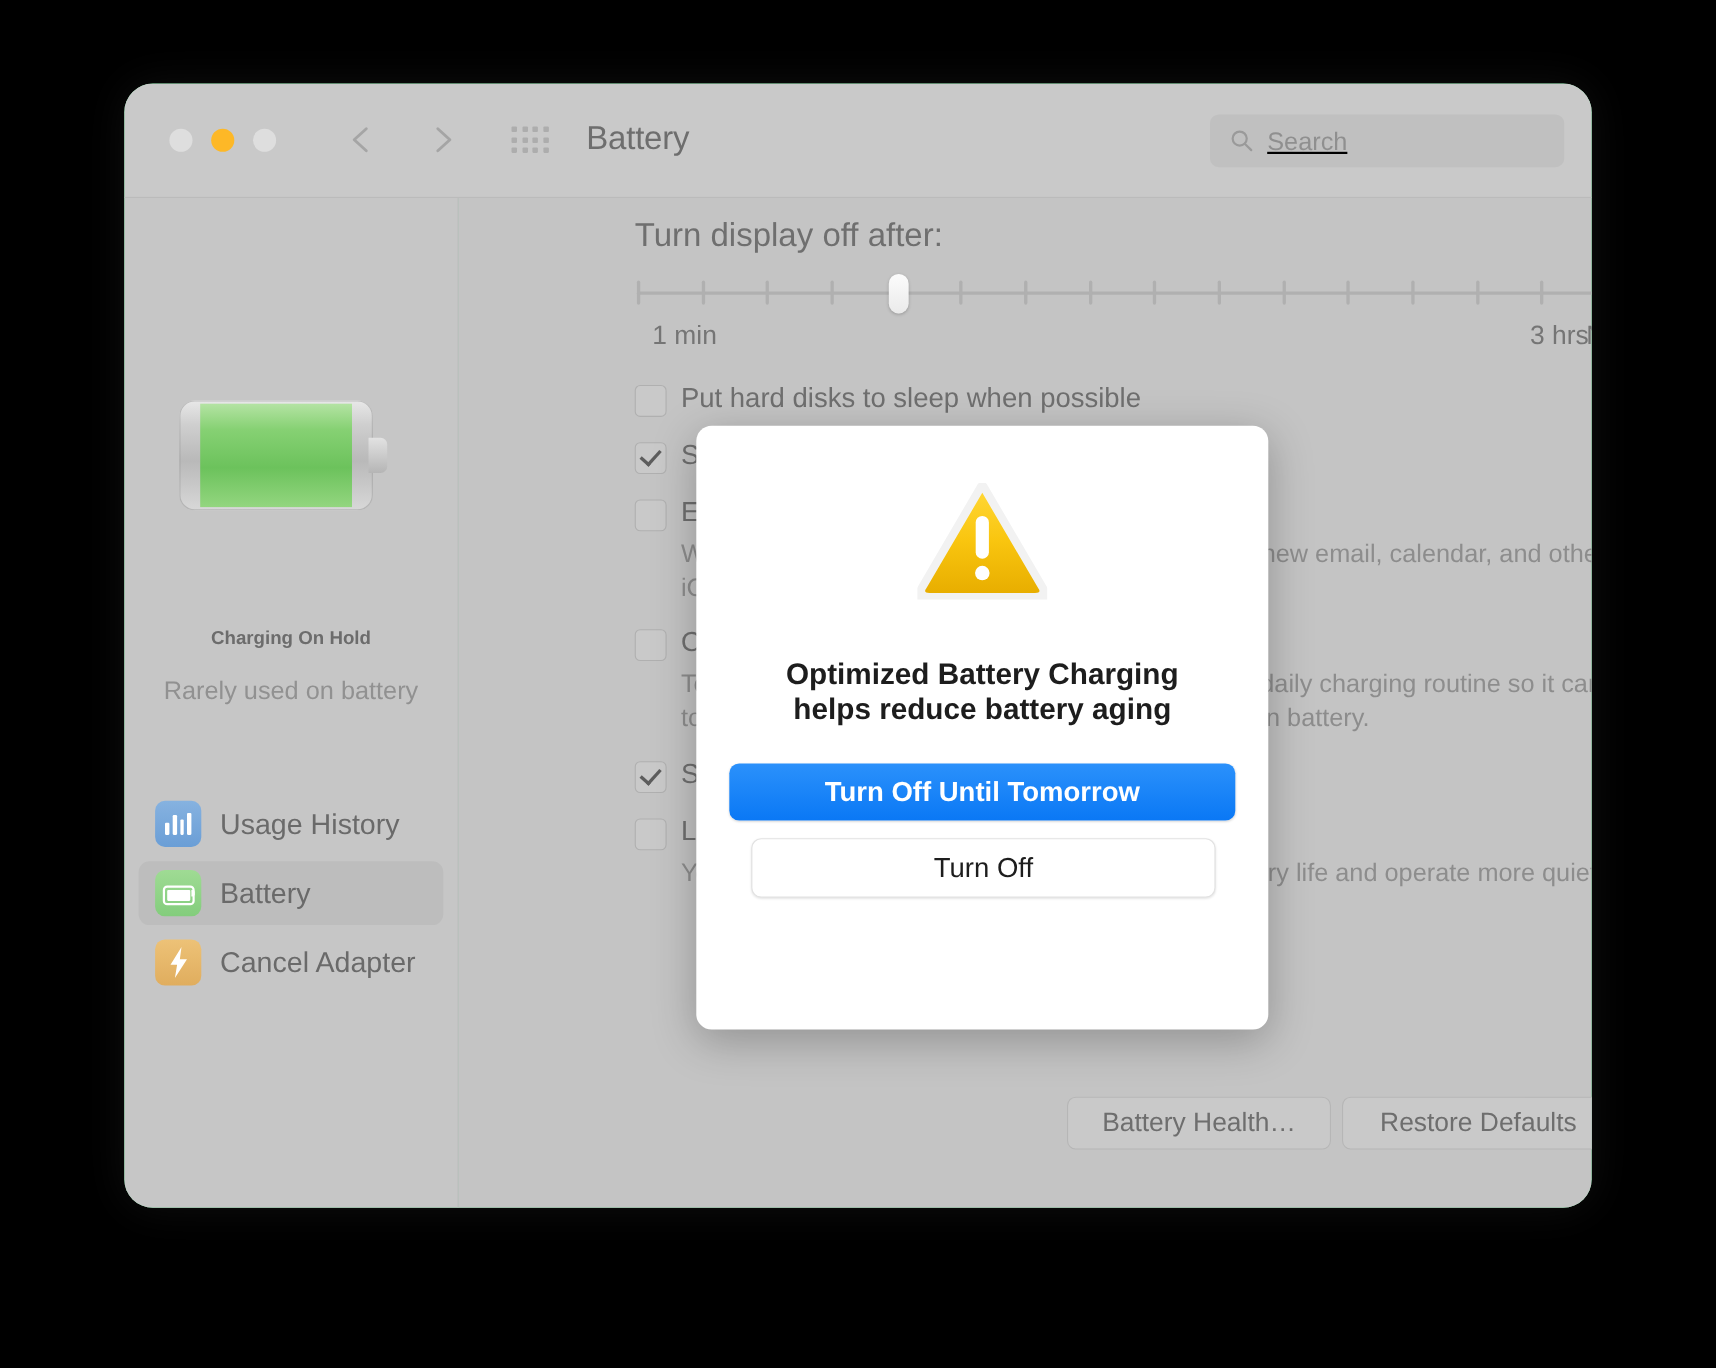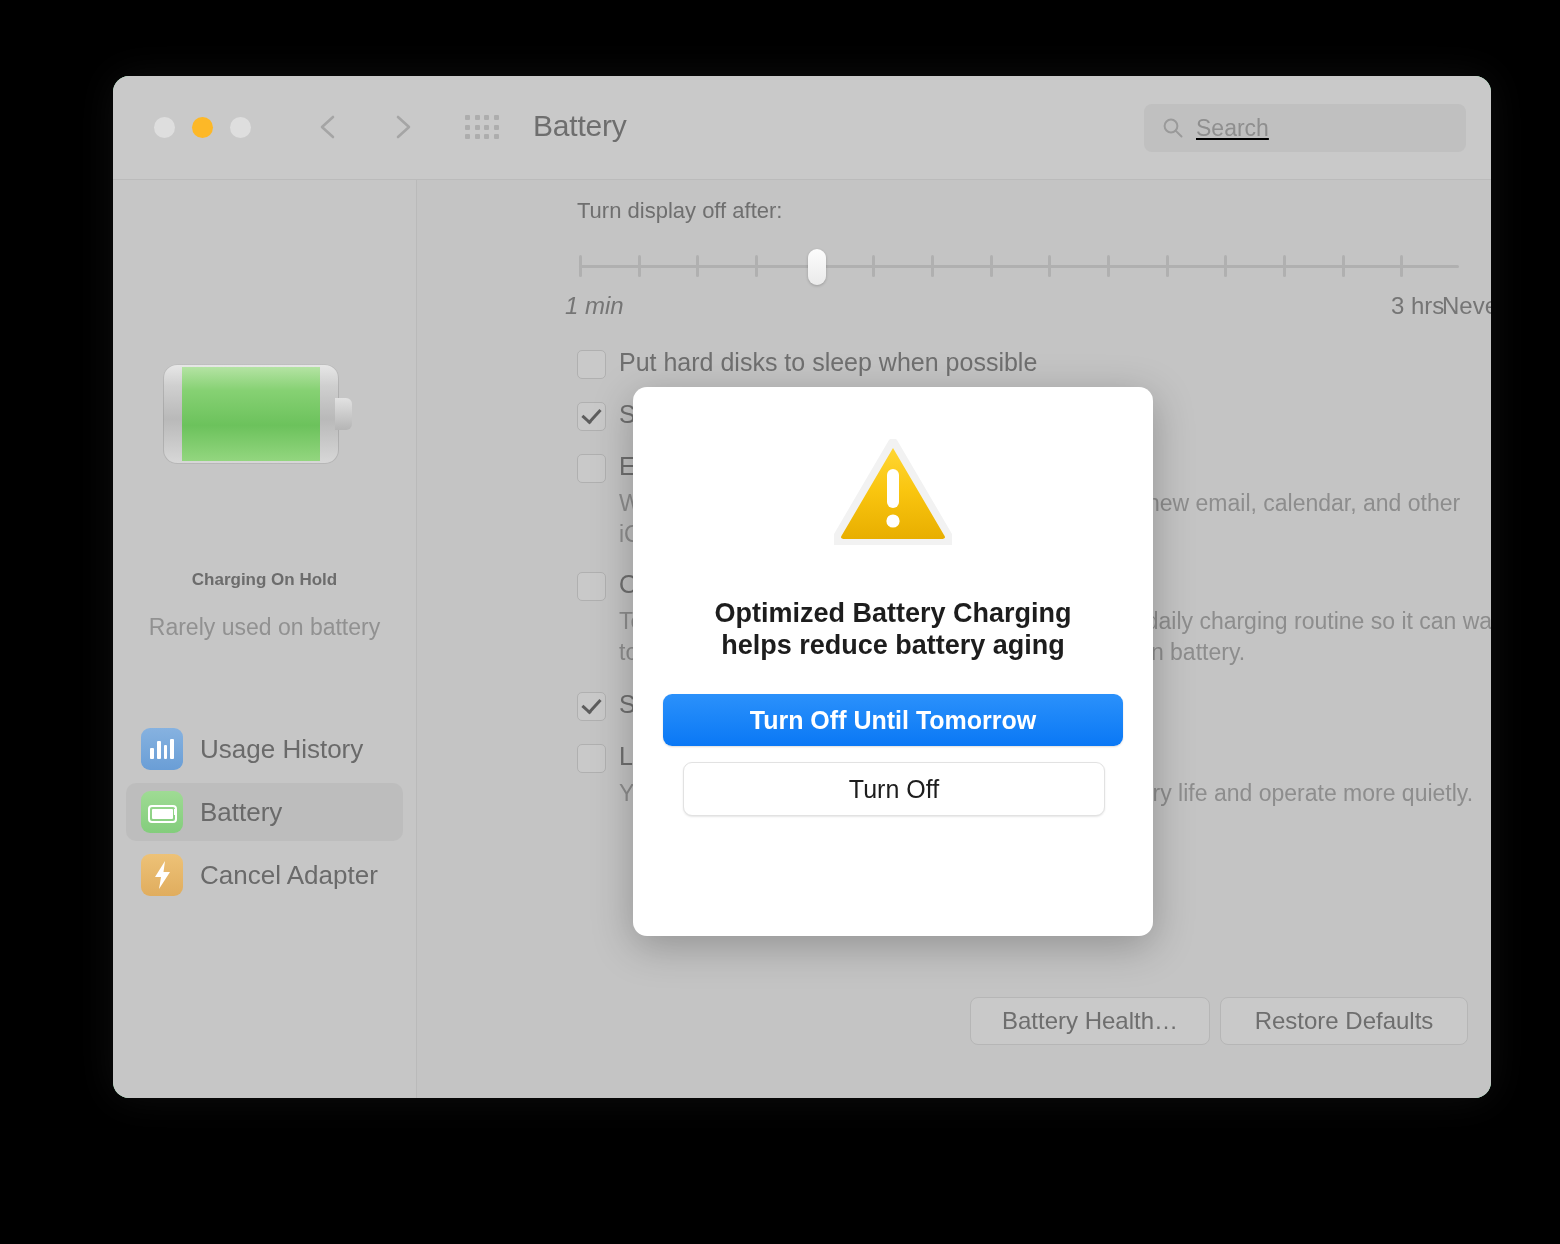"Battery" #window { border-radius: 16px -> 26px; padding-left: 44px -> none }
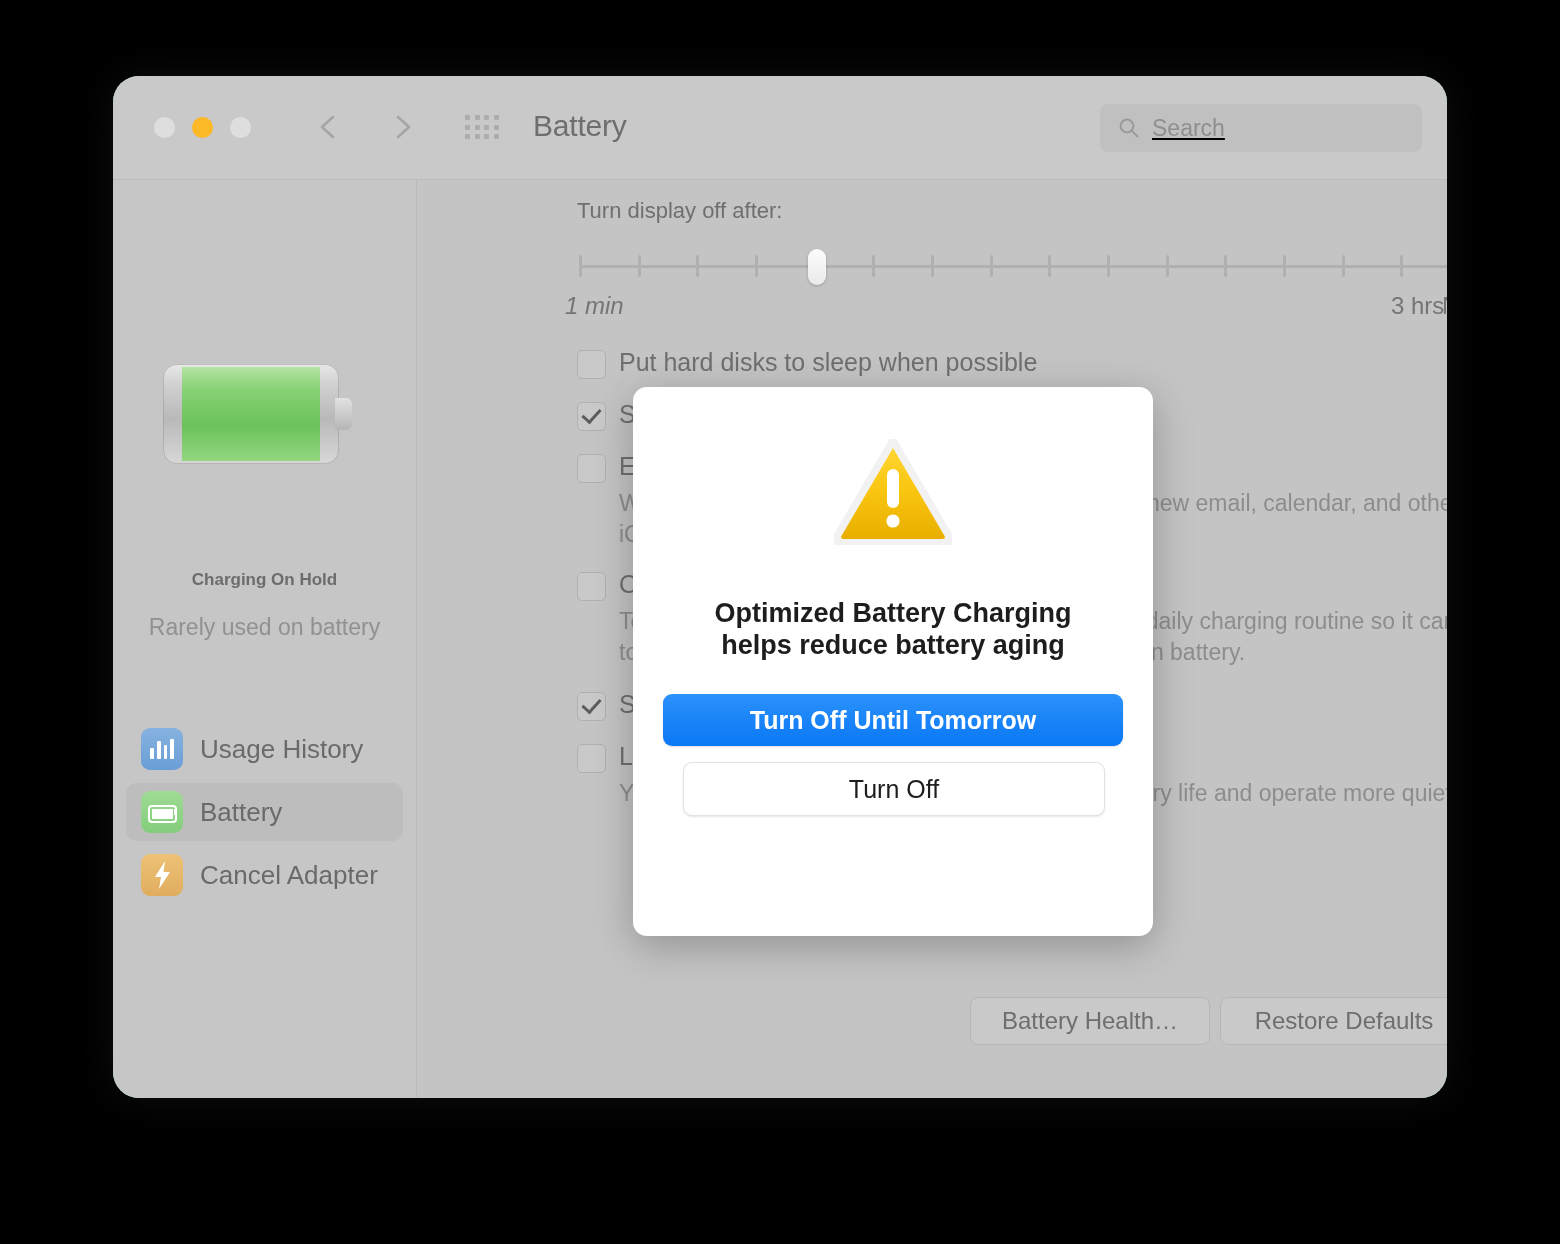"Turn display off after:" #slider-label { font-size: 22px -> 30px }
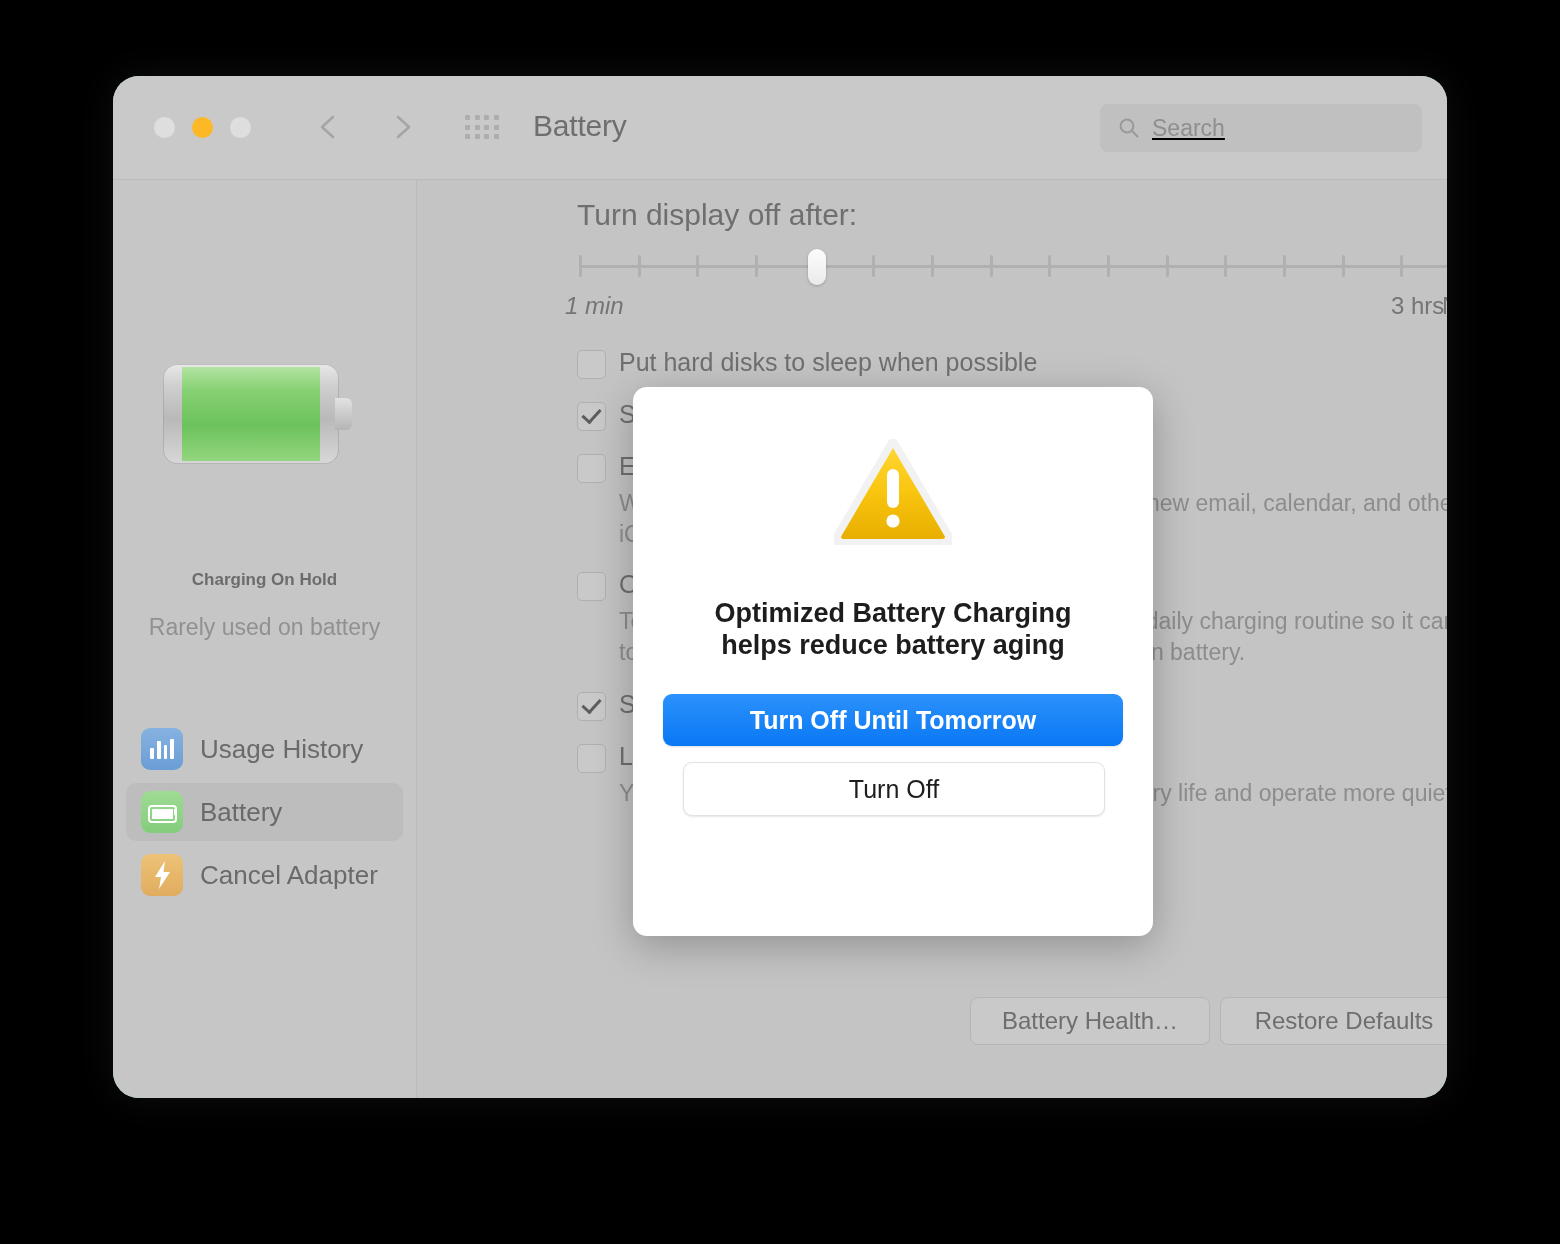"1 min" #lbl-min { font-style: italic -> none; left: 148px -> 176px }
